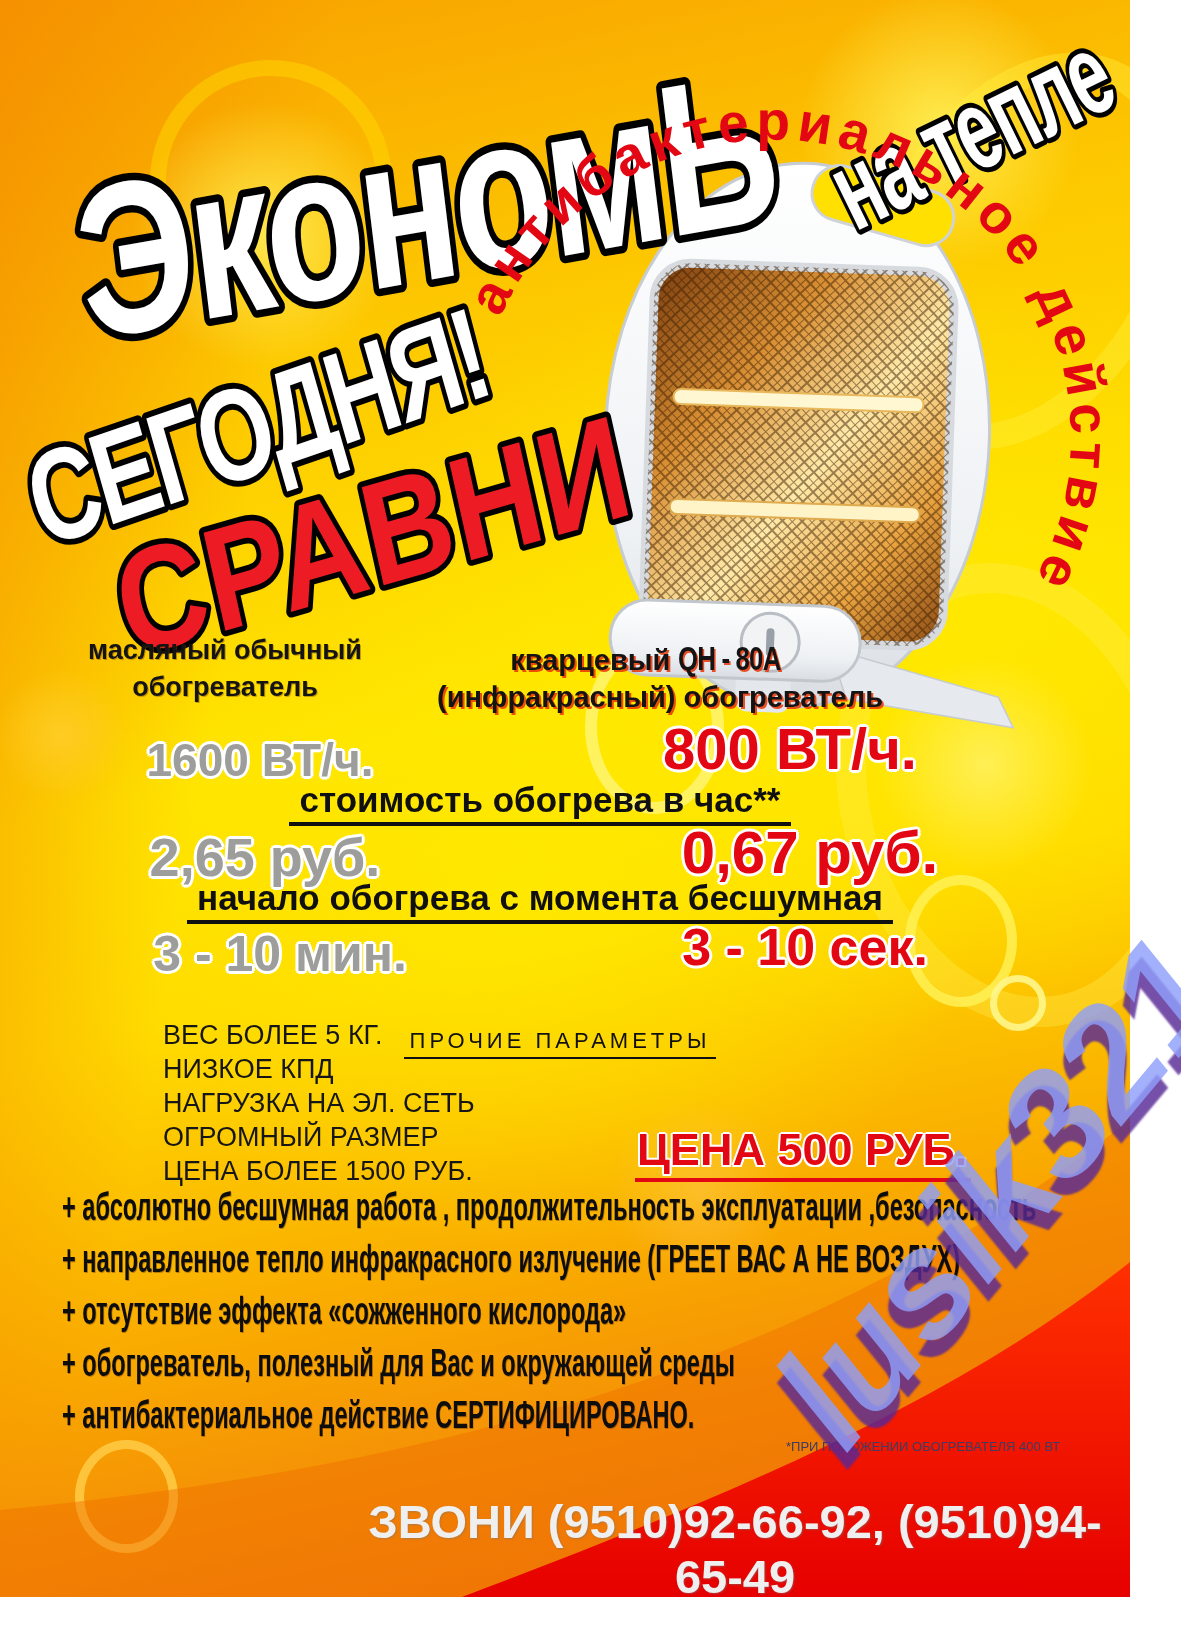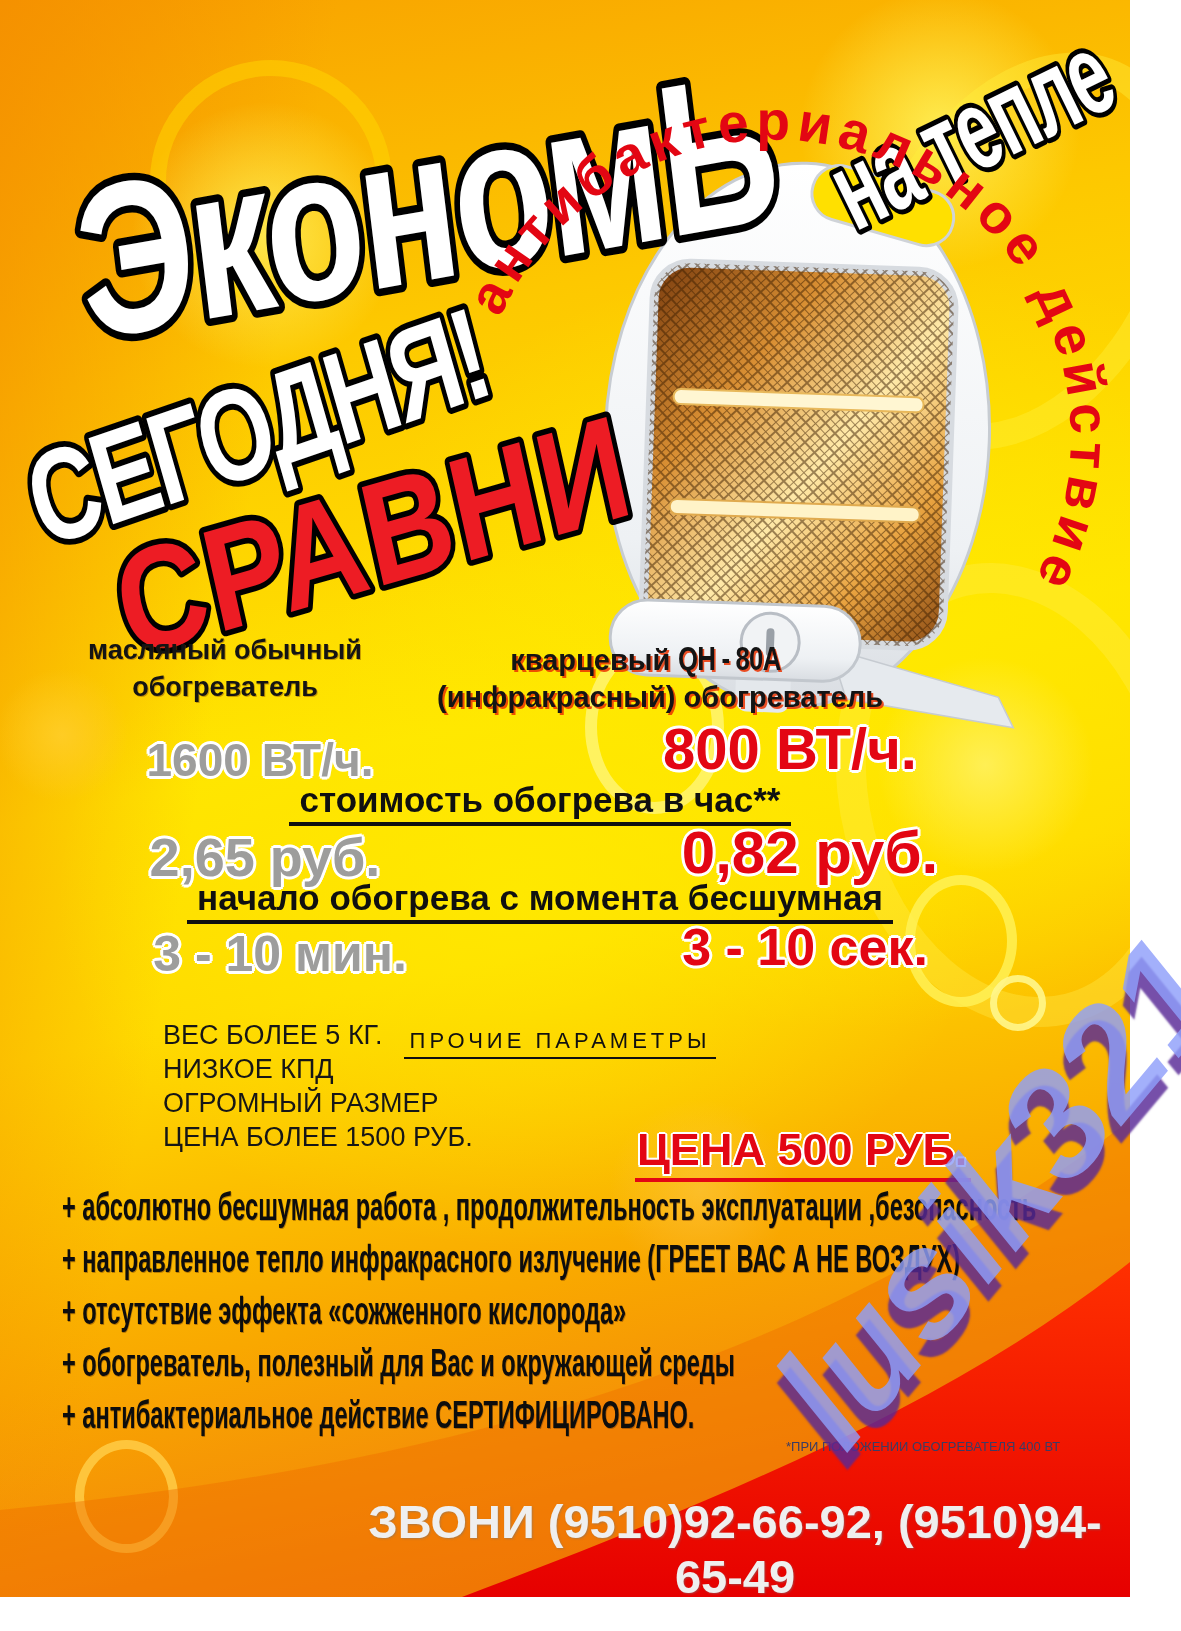"0,82 руб." div.abs { text: 0,82 -> 0,67 }
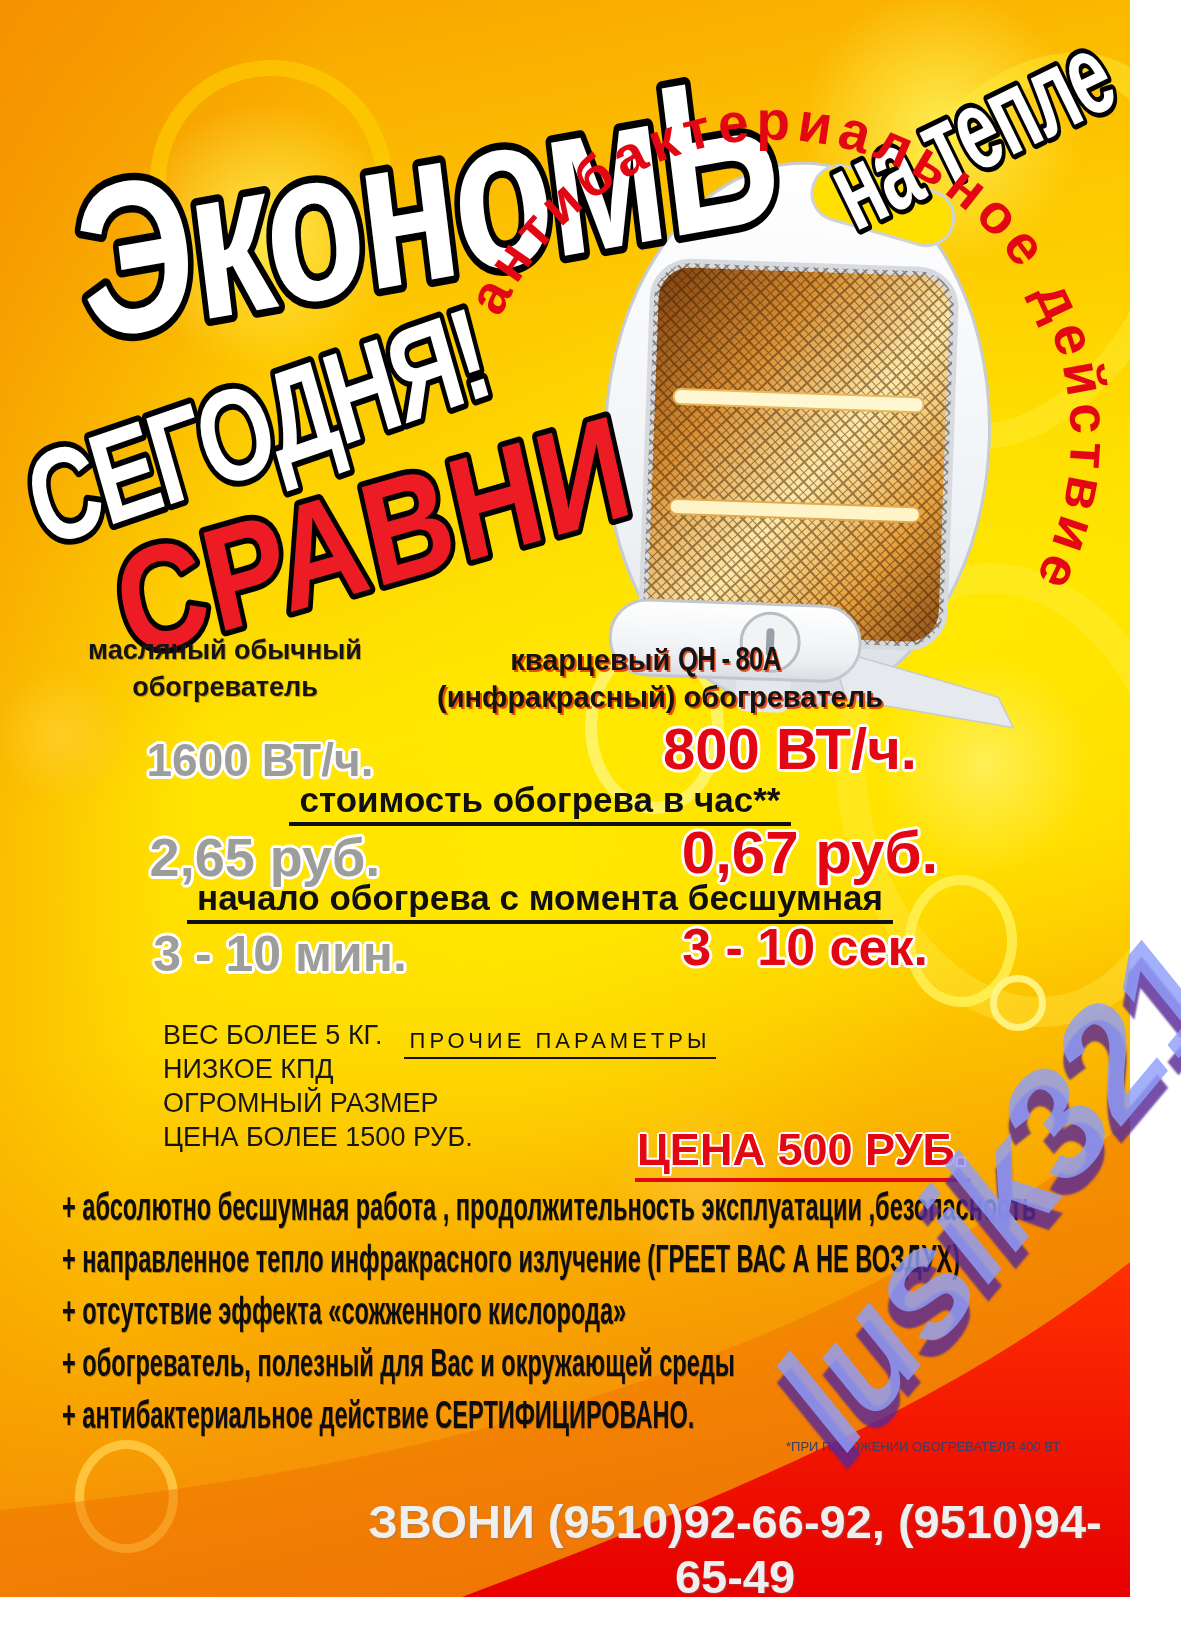"НАГРУЗКА НА ЭЛ. СЕТЬ" div { html: none -> <div>НАГРУЗКА НА ЭЛ. СЕТЬ</div> }
